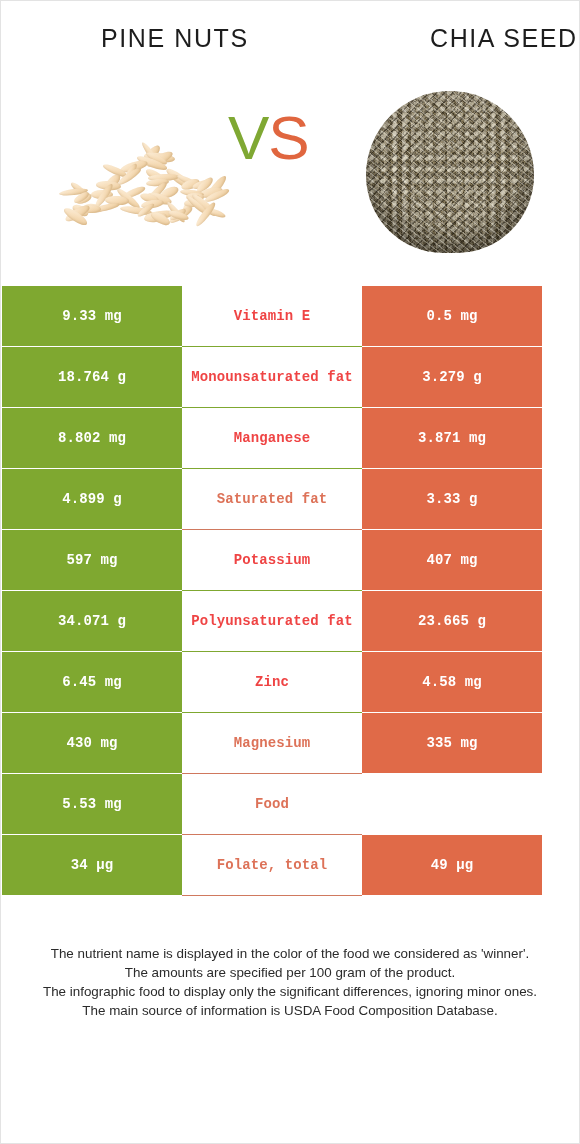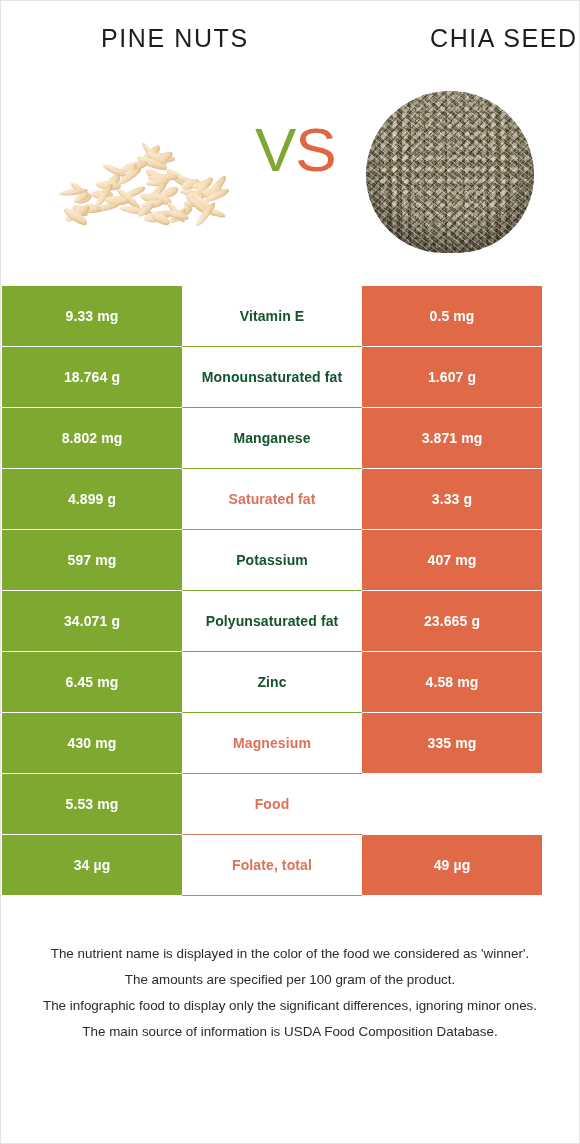"VS" .vs { left: 254px -> 227px; margin-top: 12px -> none }
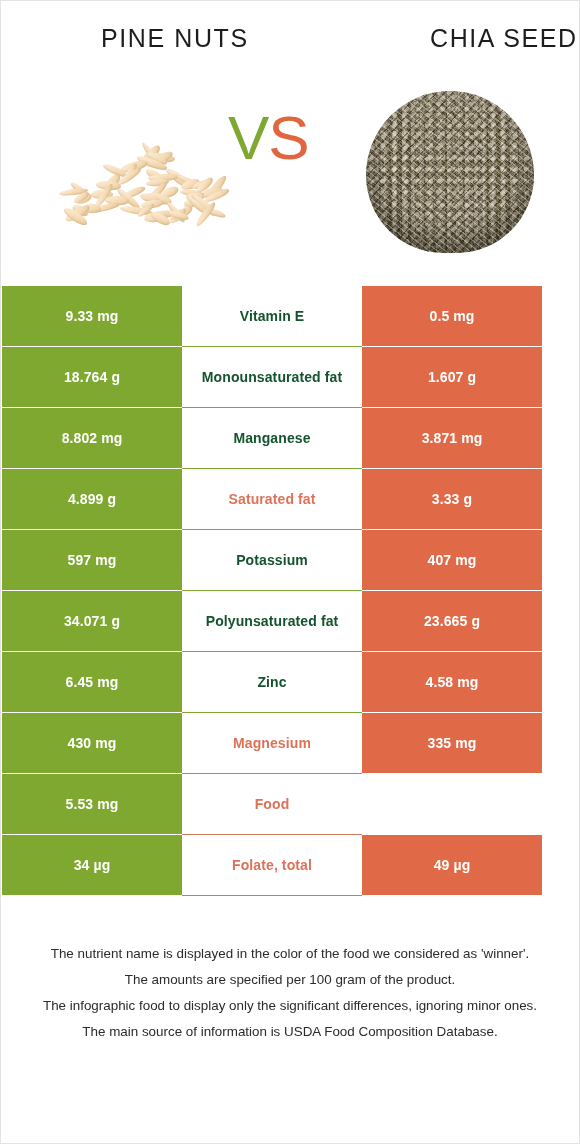"9.33 mg" .table { font-family: none -> Liberation Mono, monospace }
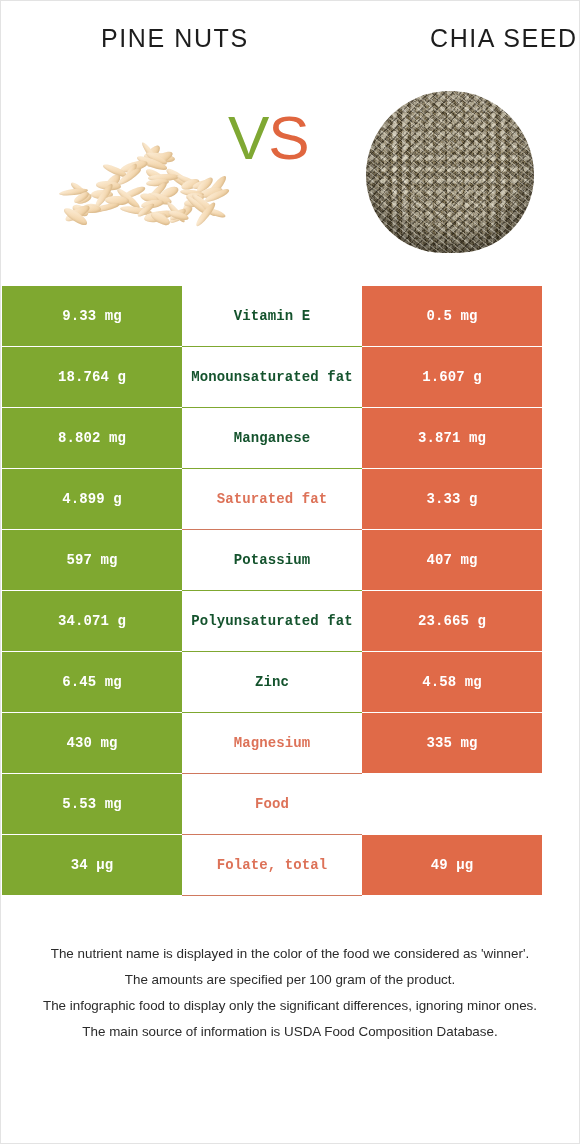"Vitamin E" .cell.middle.win-green { color: #14532d -> #ef4444 }
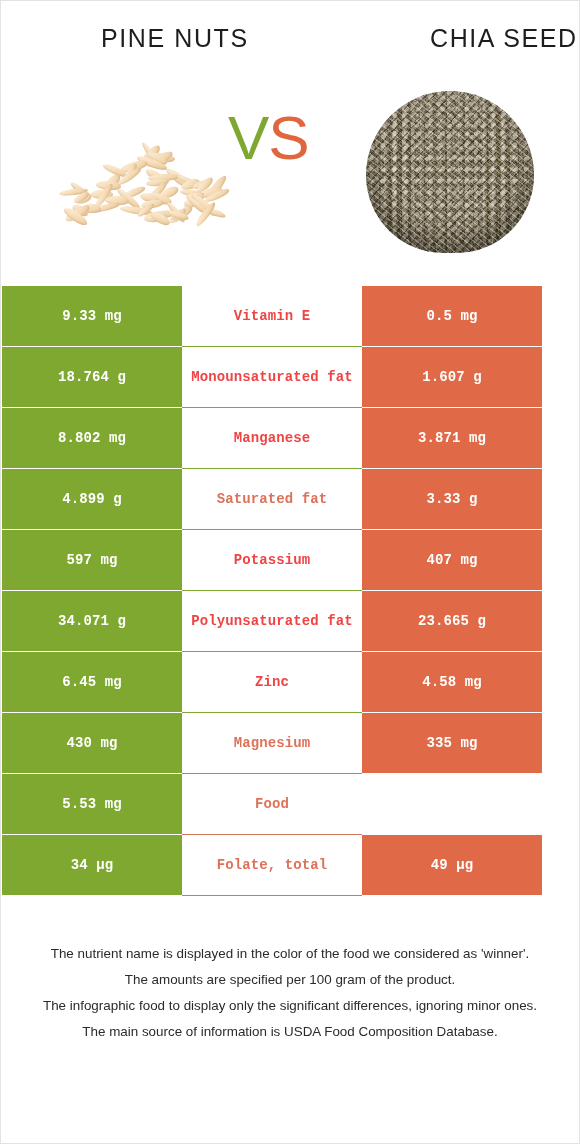"1.607 g" div.cell { text: 1.607 -> 3.279 }
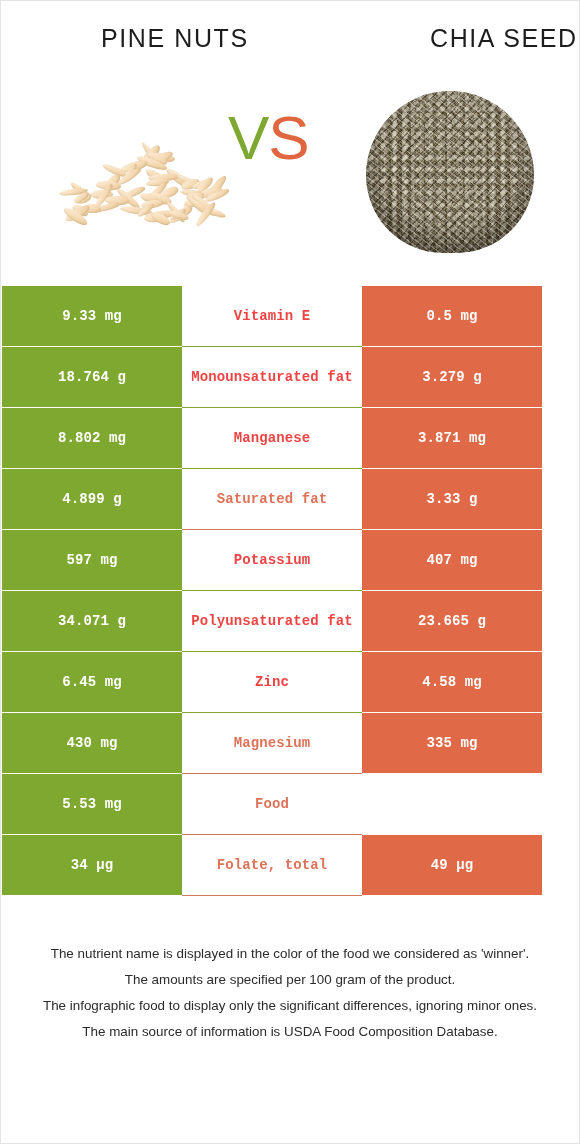"The nutrient name is displayed" .footer p { margin: 7px -> 0 }
